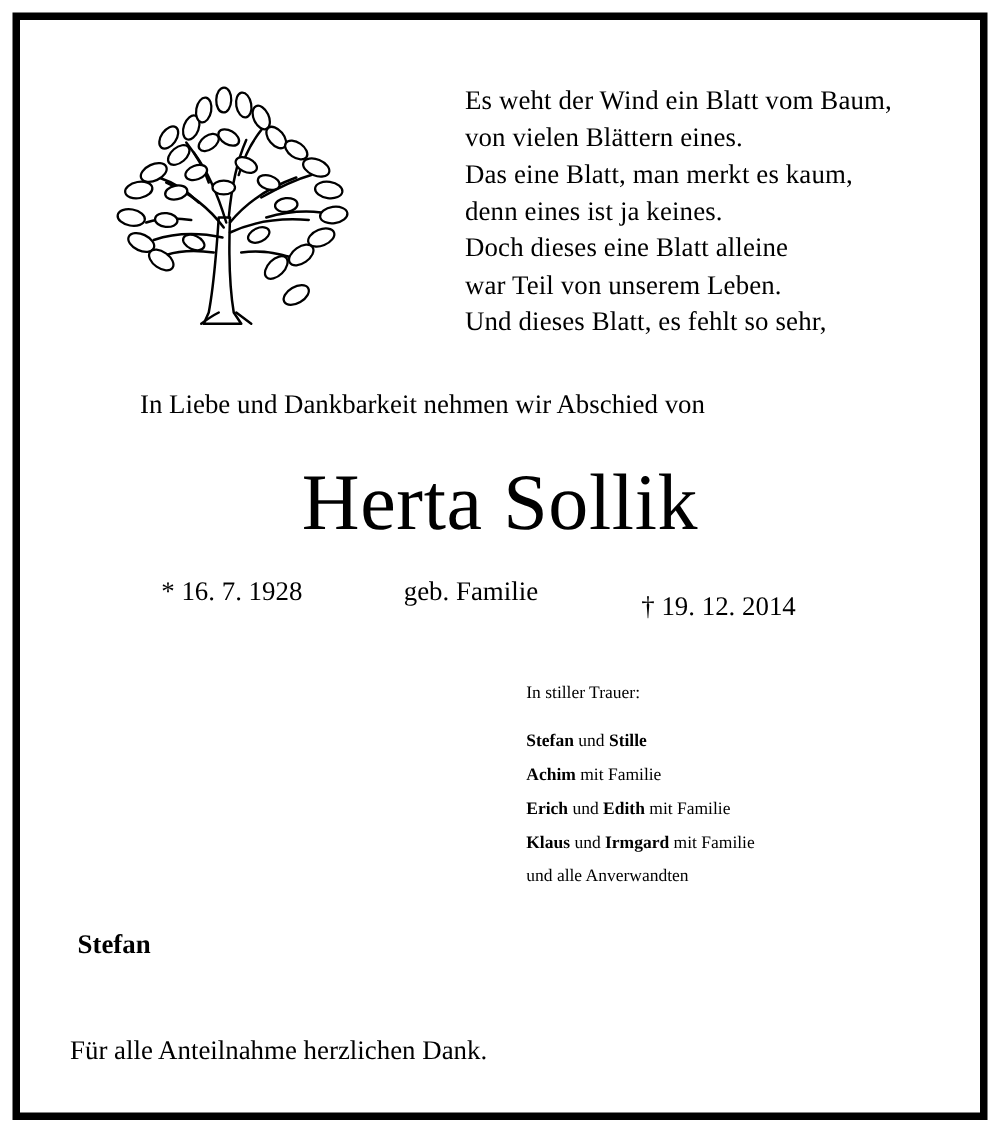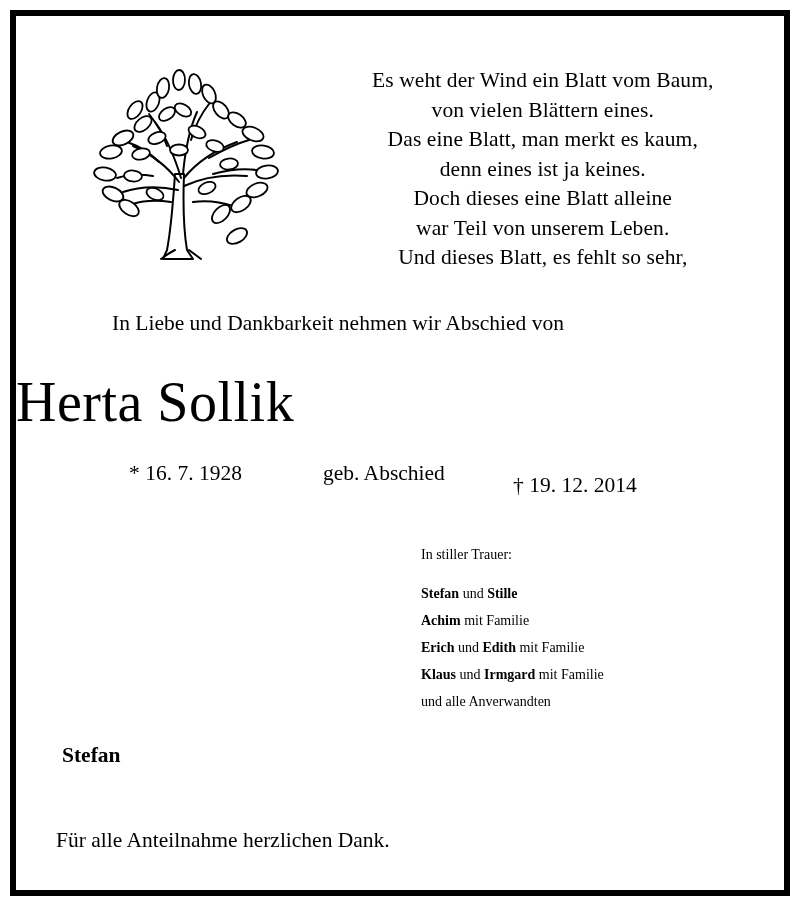"Es weht der Wind ein" .top-row { text-align: center -> none }
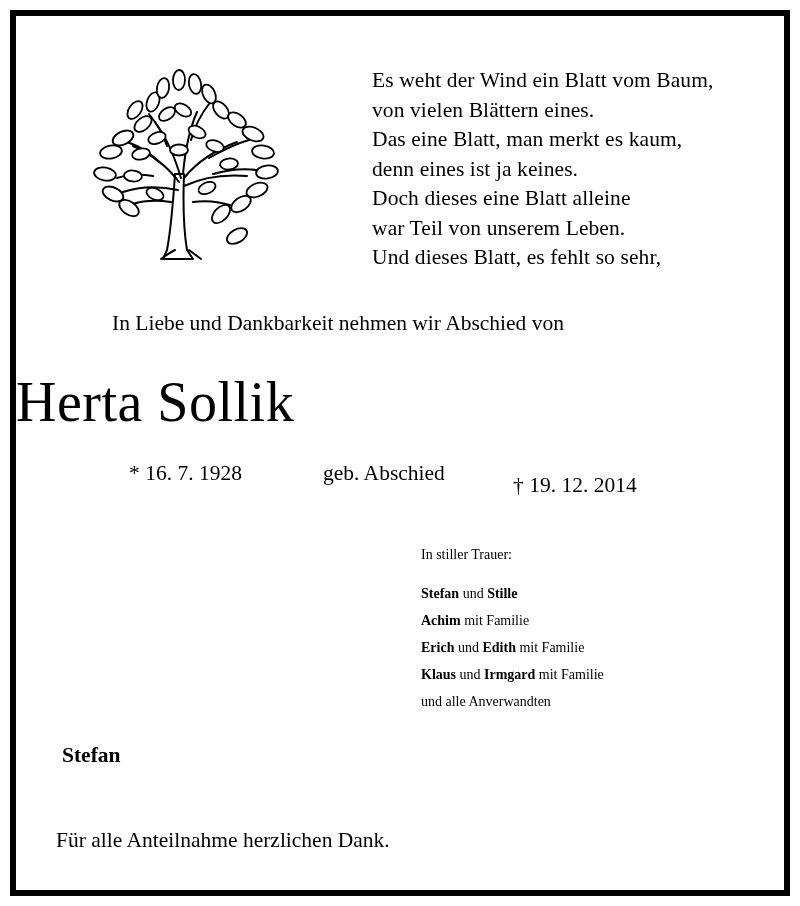"Herta Sollik" .name { font-size: 56px -> 64px; text-align: left -> center }
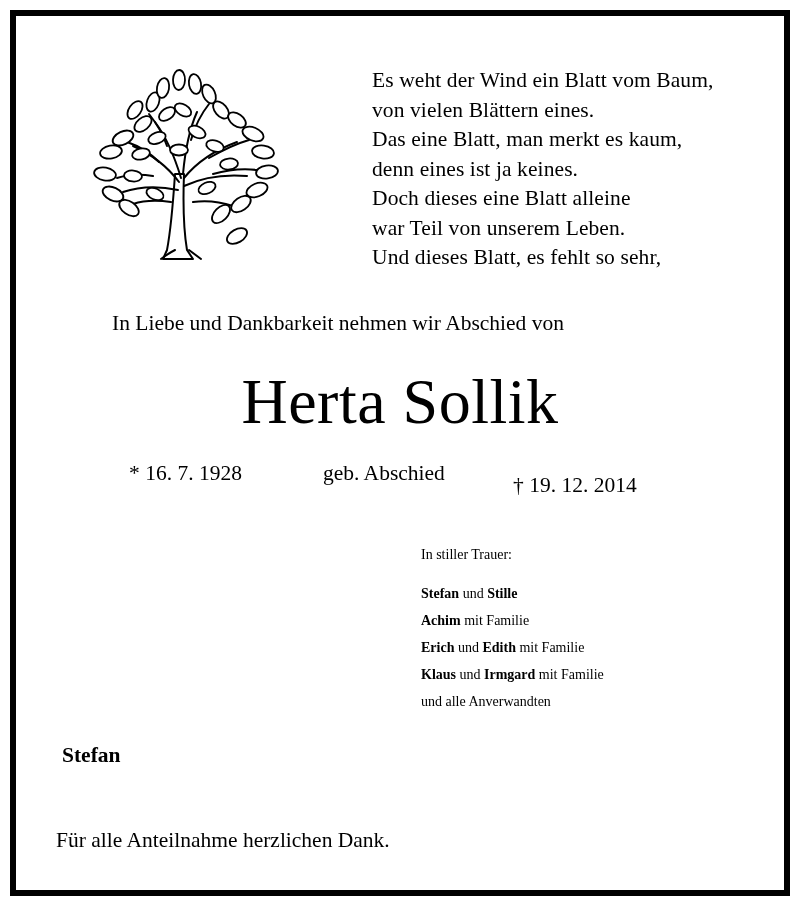"geb. Abschied" span.maiden { text: Abschied -> Familie }
